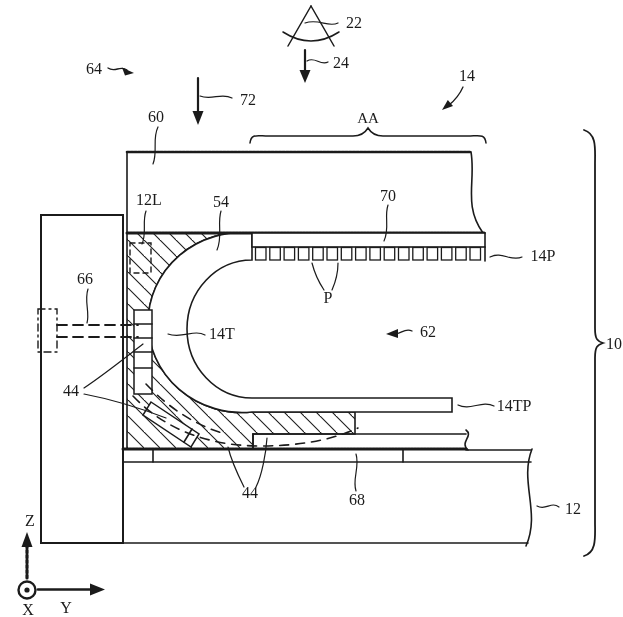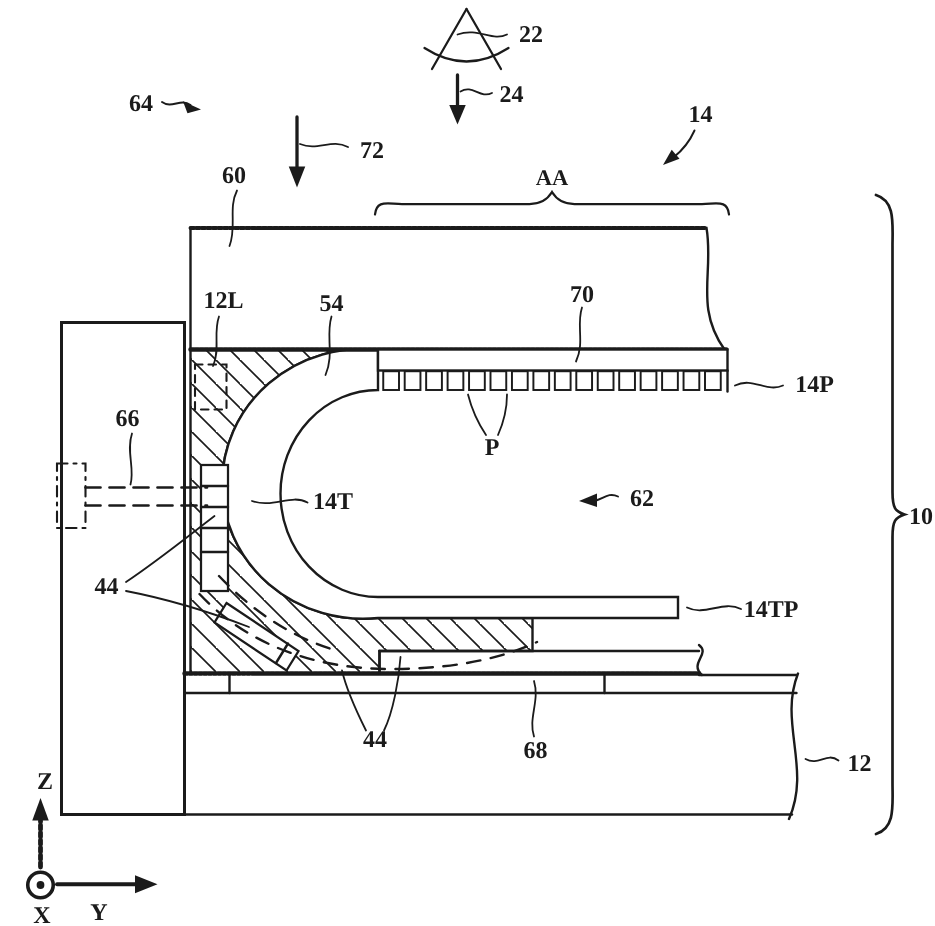"22" .stage { font-weight: bold -> none }
